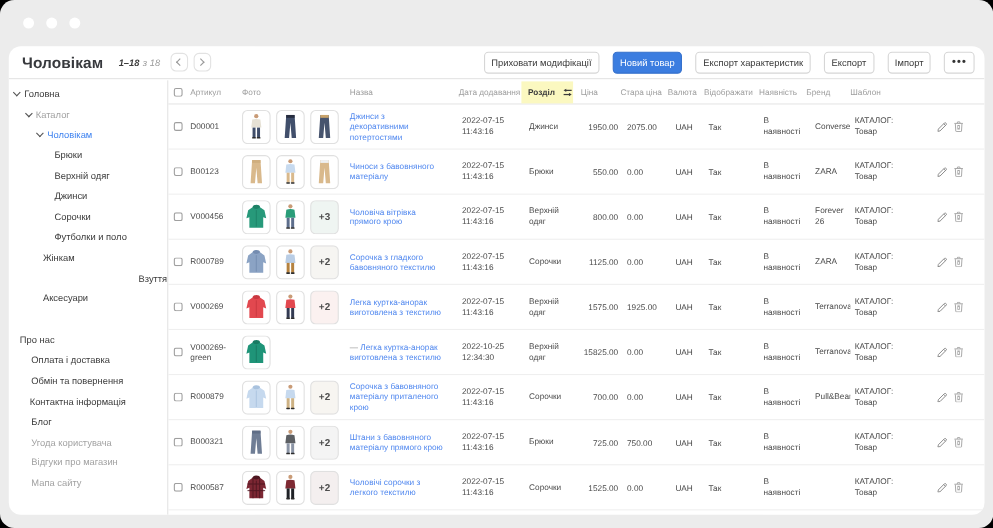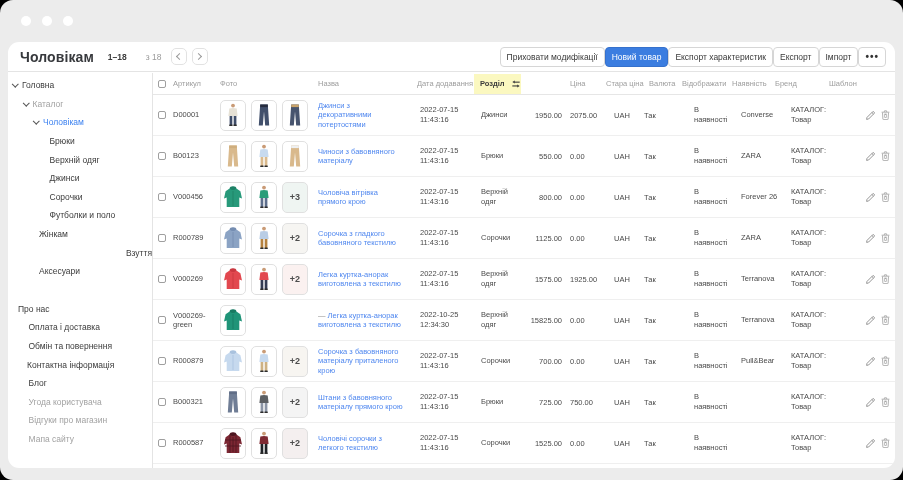"1–18" .pagination { font-style: none -> italic; gap: 19px -> 3px }
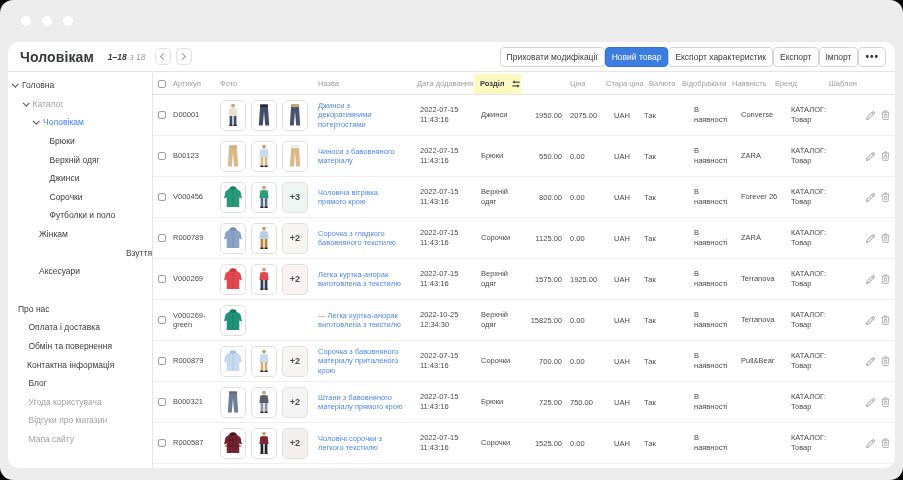"Приховати модифікації" .toolbar-actions { gap: 0 -> 12px }
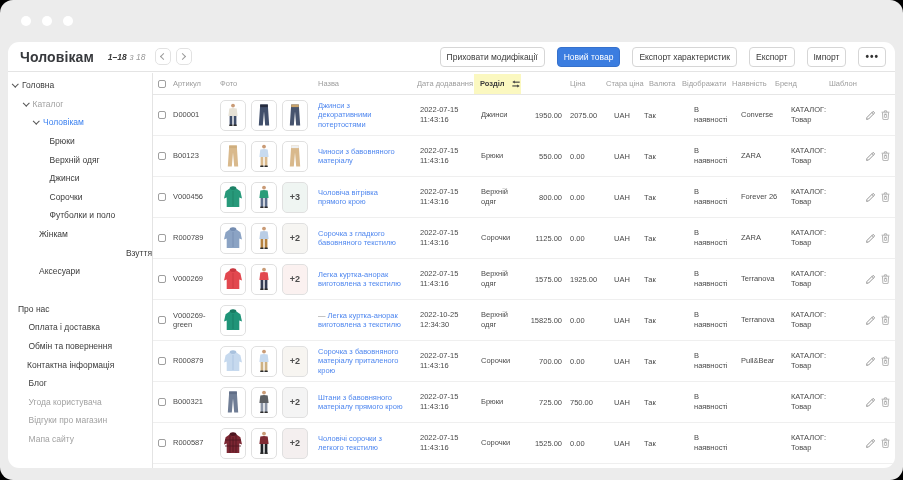"Ціна" .thead .c-price { margin-left: 42px -> none }
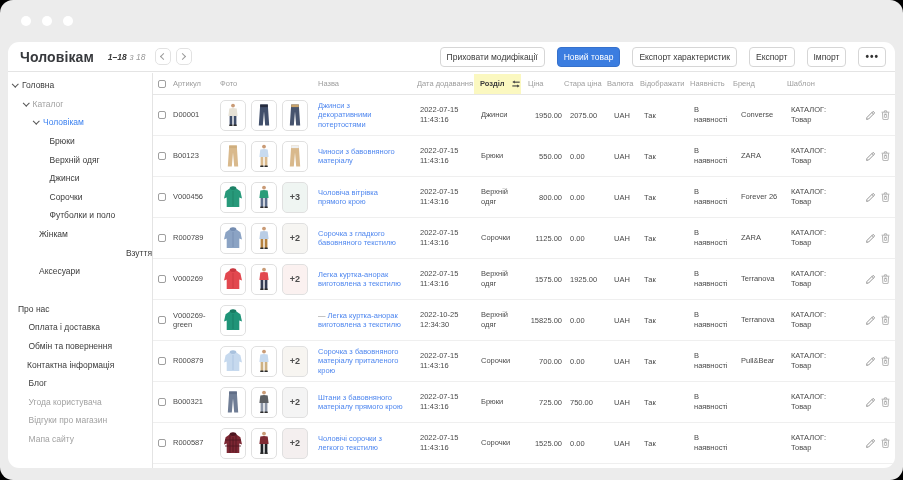"Бренд" .c-brand { width: 54px -> 40px }
